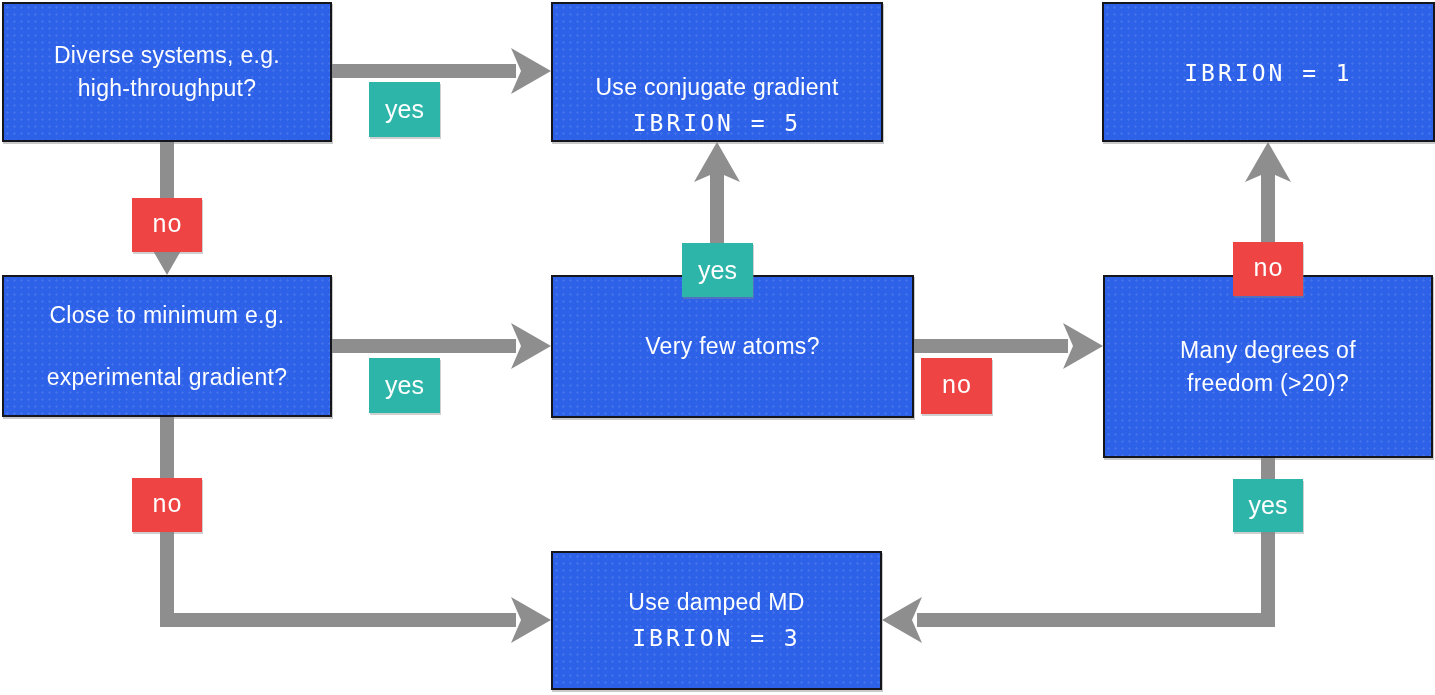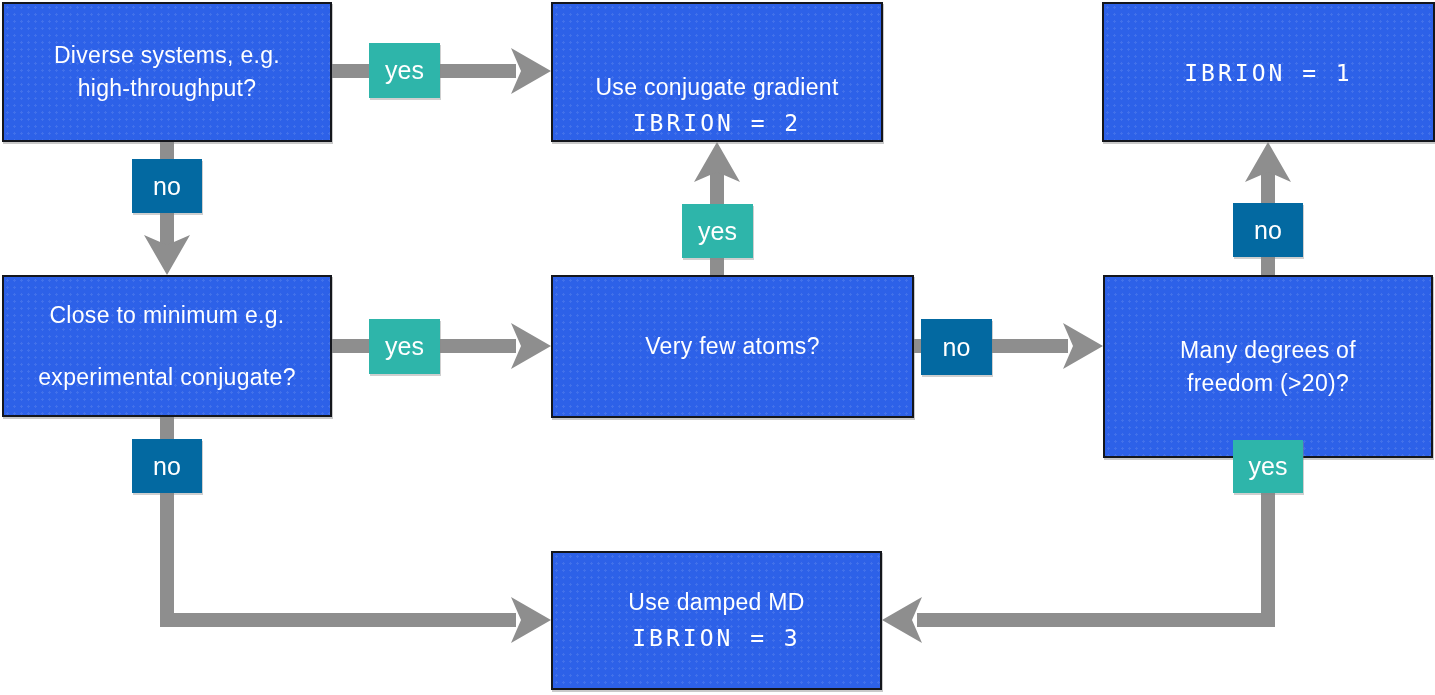"yes" .edge-label { margin-top: none -> 39px }
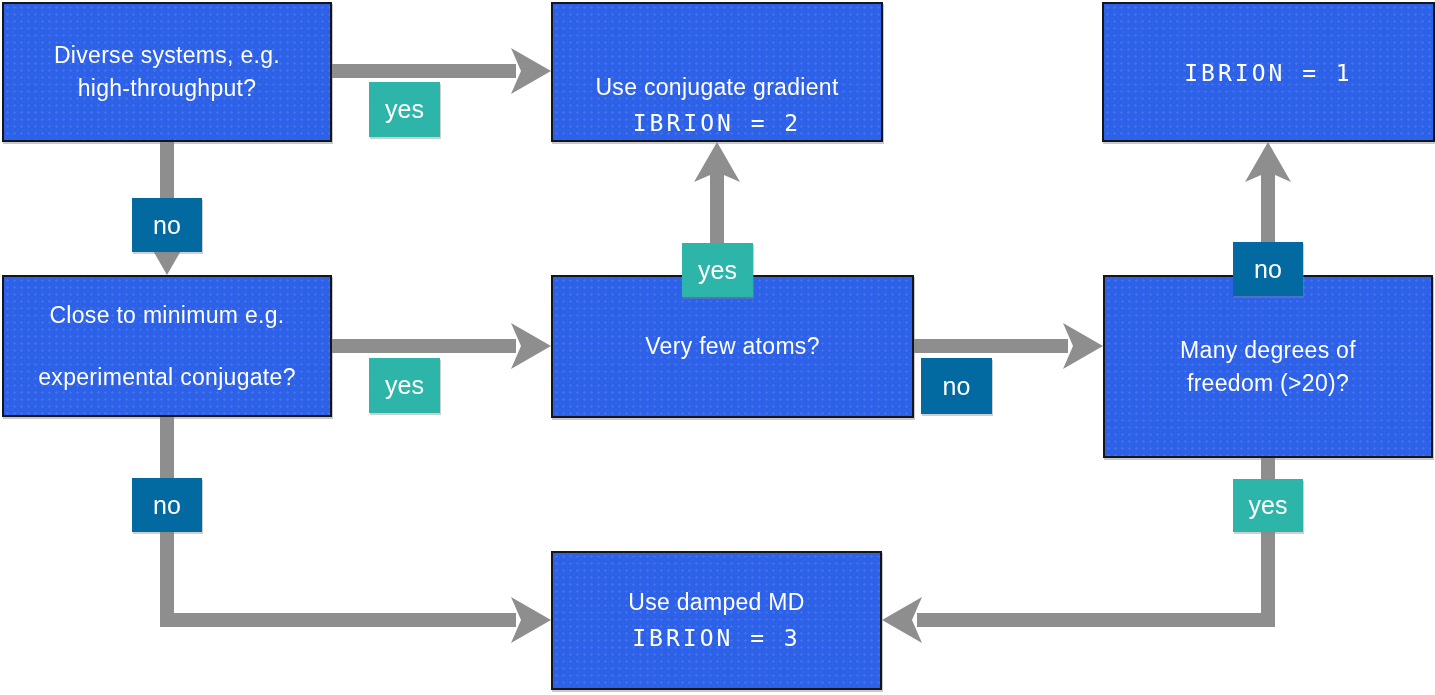"IBRION = 2" span.code { text: 2 -> 5 }
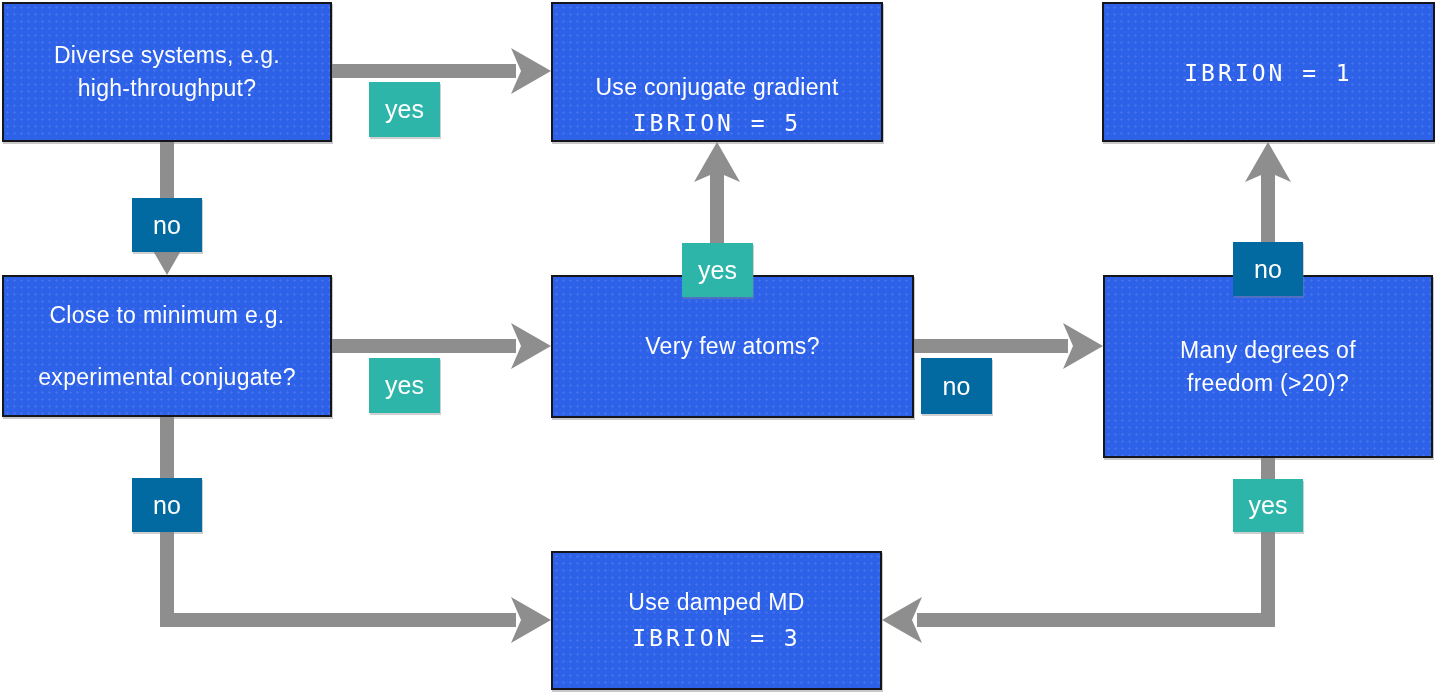"no" .edge-label.no { background: #0369a1 -> #ef4444; font-family: none -> Liberation Mono, monospace }
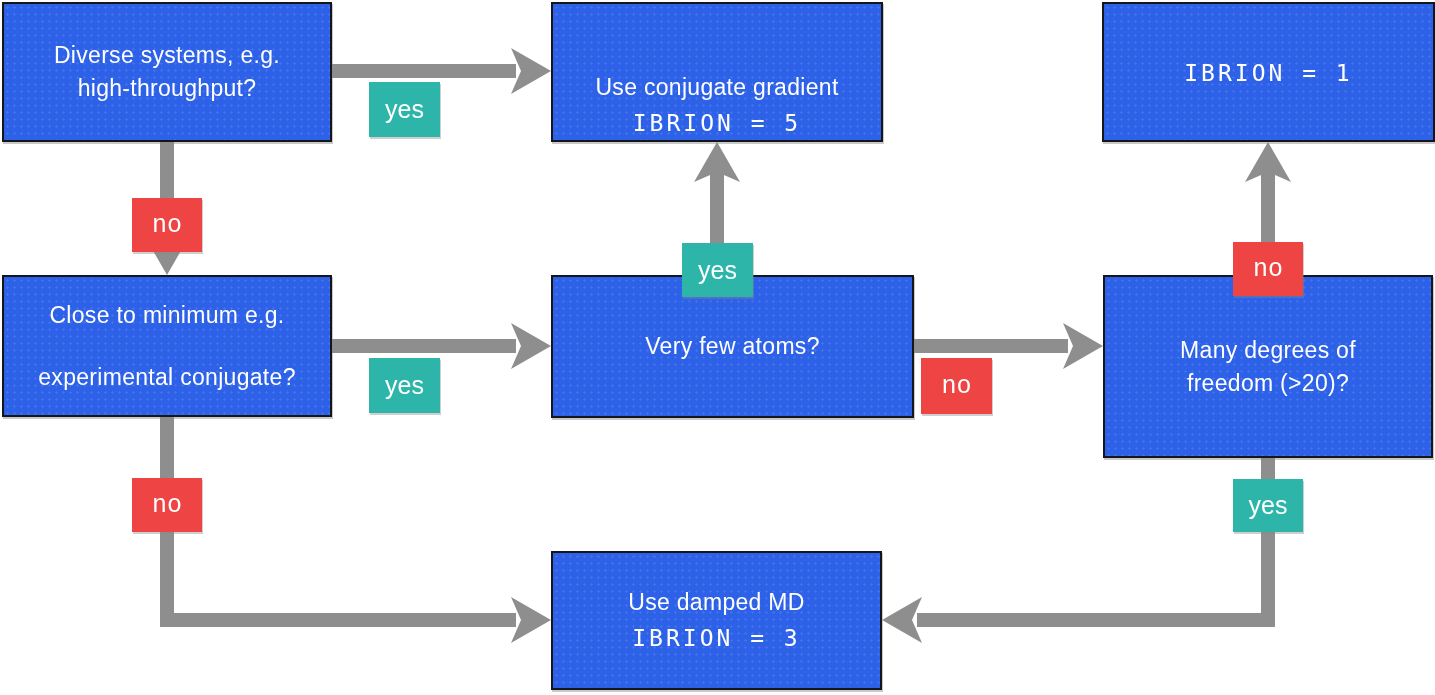"experimental conjugate?" span { text: conjugate -> gradient }
